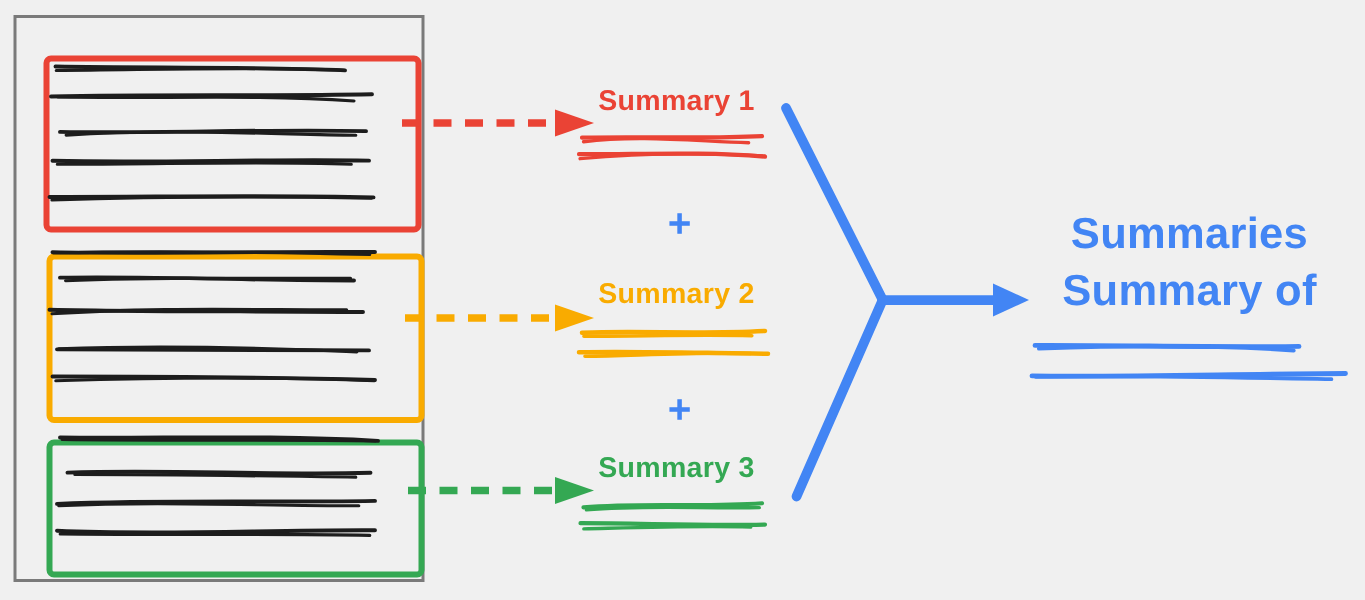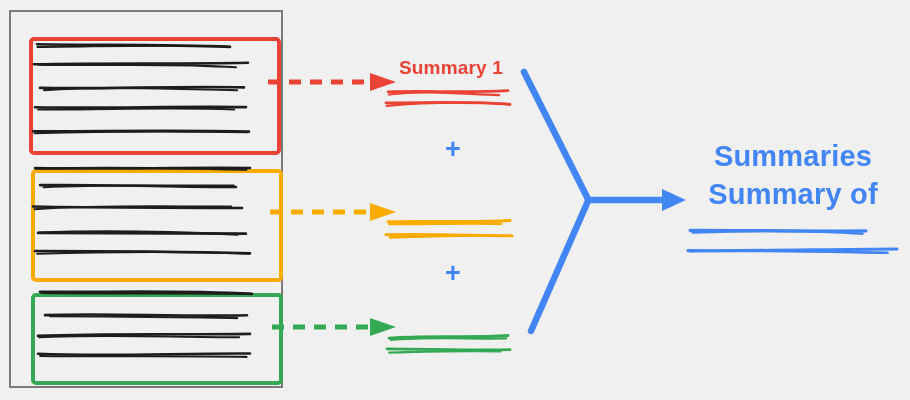"Summary 2" div.summary-label { html: none -> <div>Summary 2</div> }
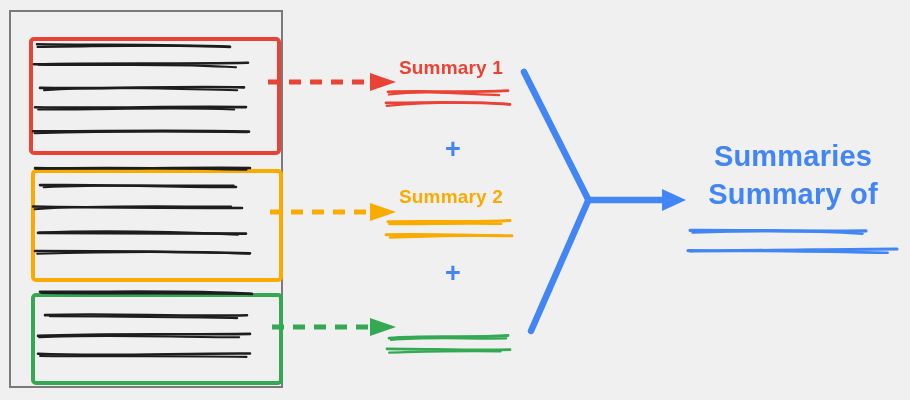"Summary 3" div.summary-label { html: none -> <div>Summary 3</div> }
